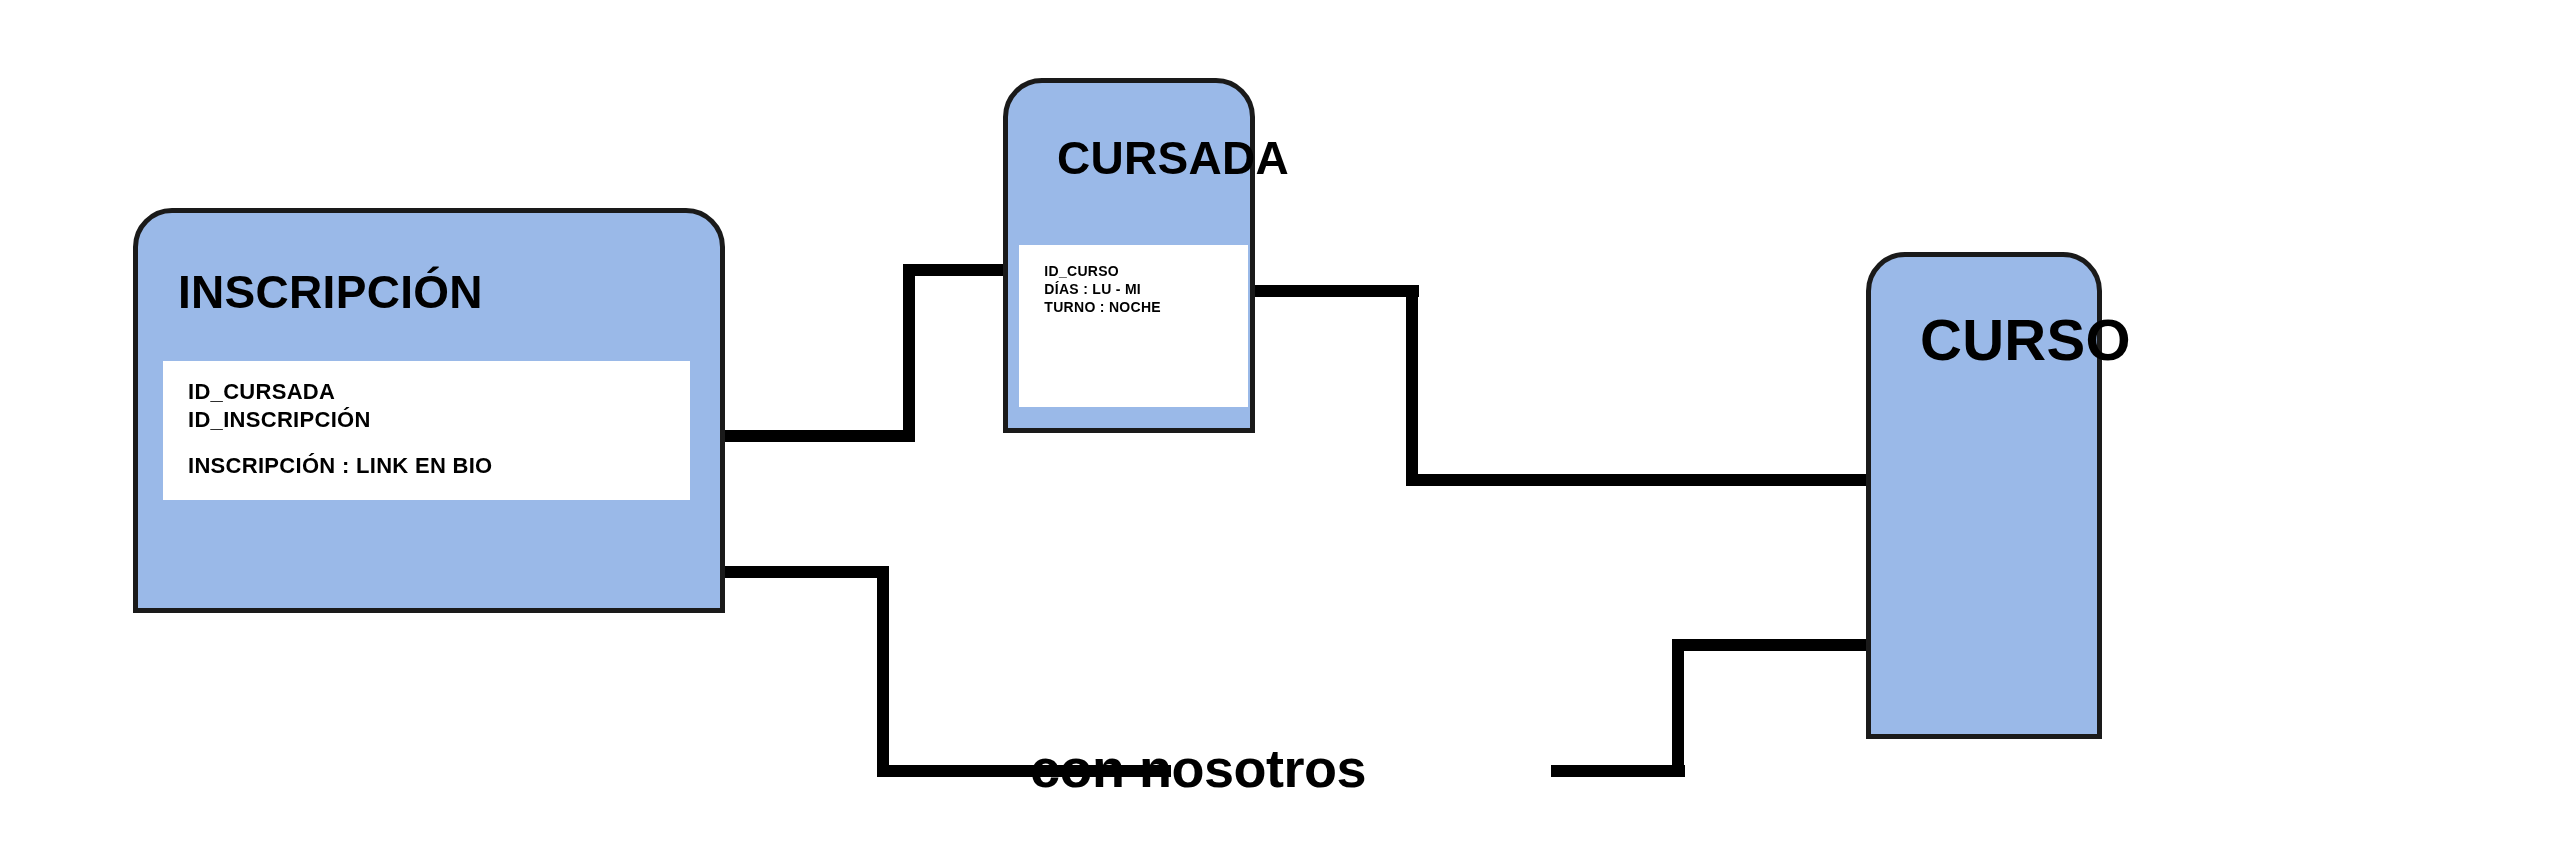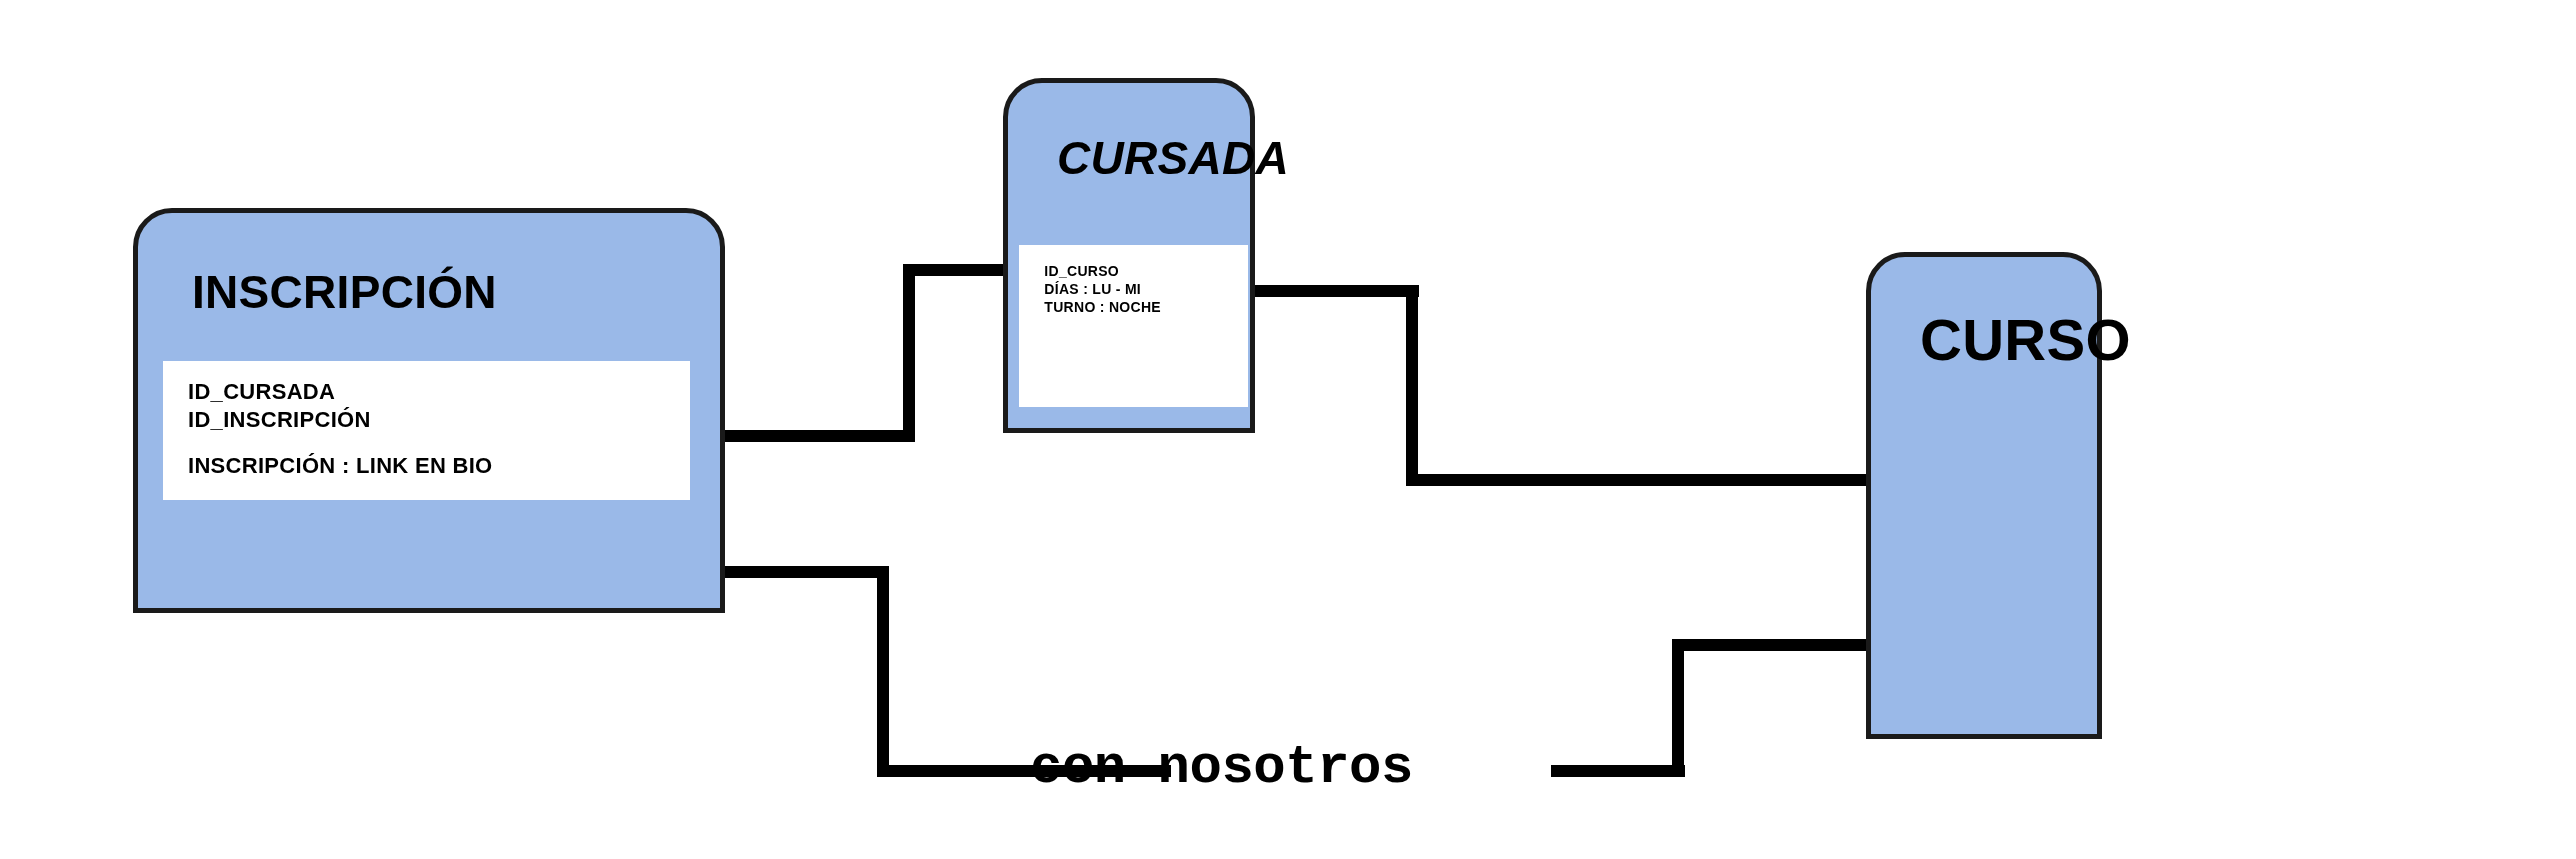"CURSADA" #ttl-cursada { font-style: italic -> none }
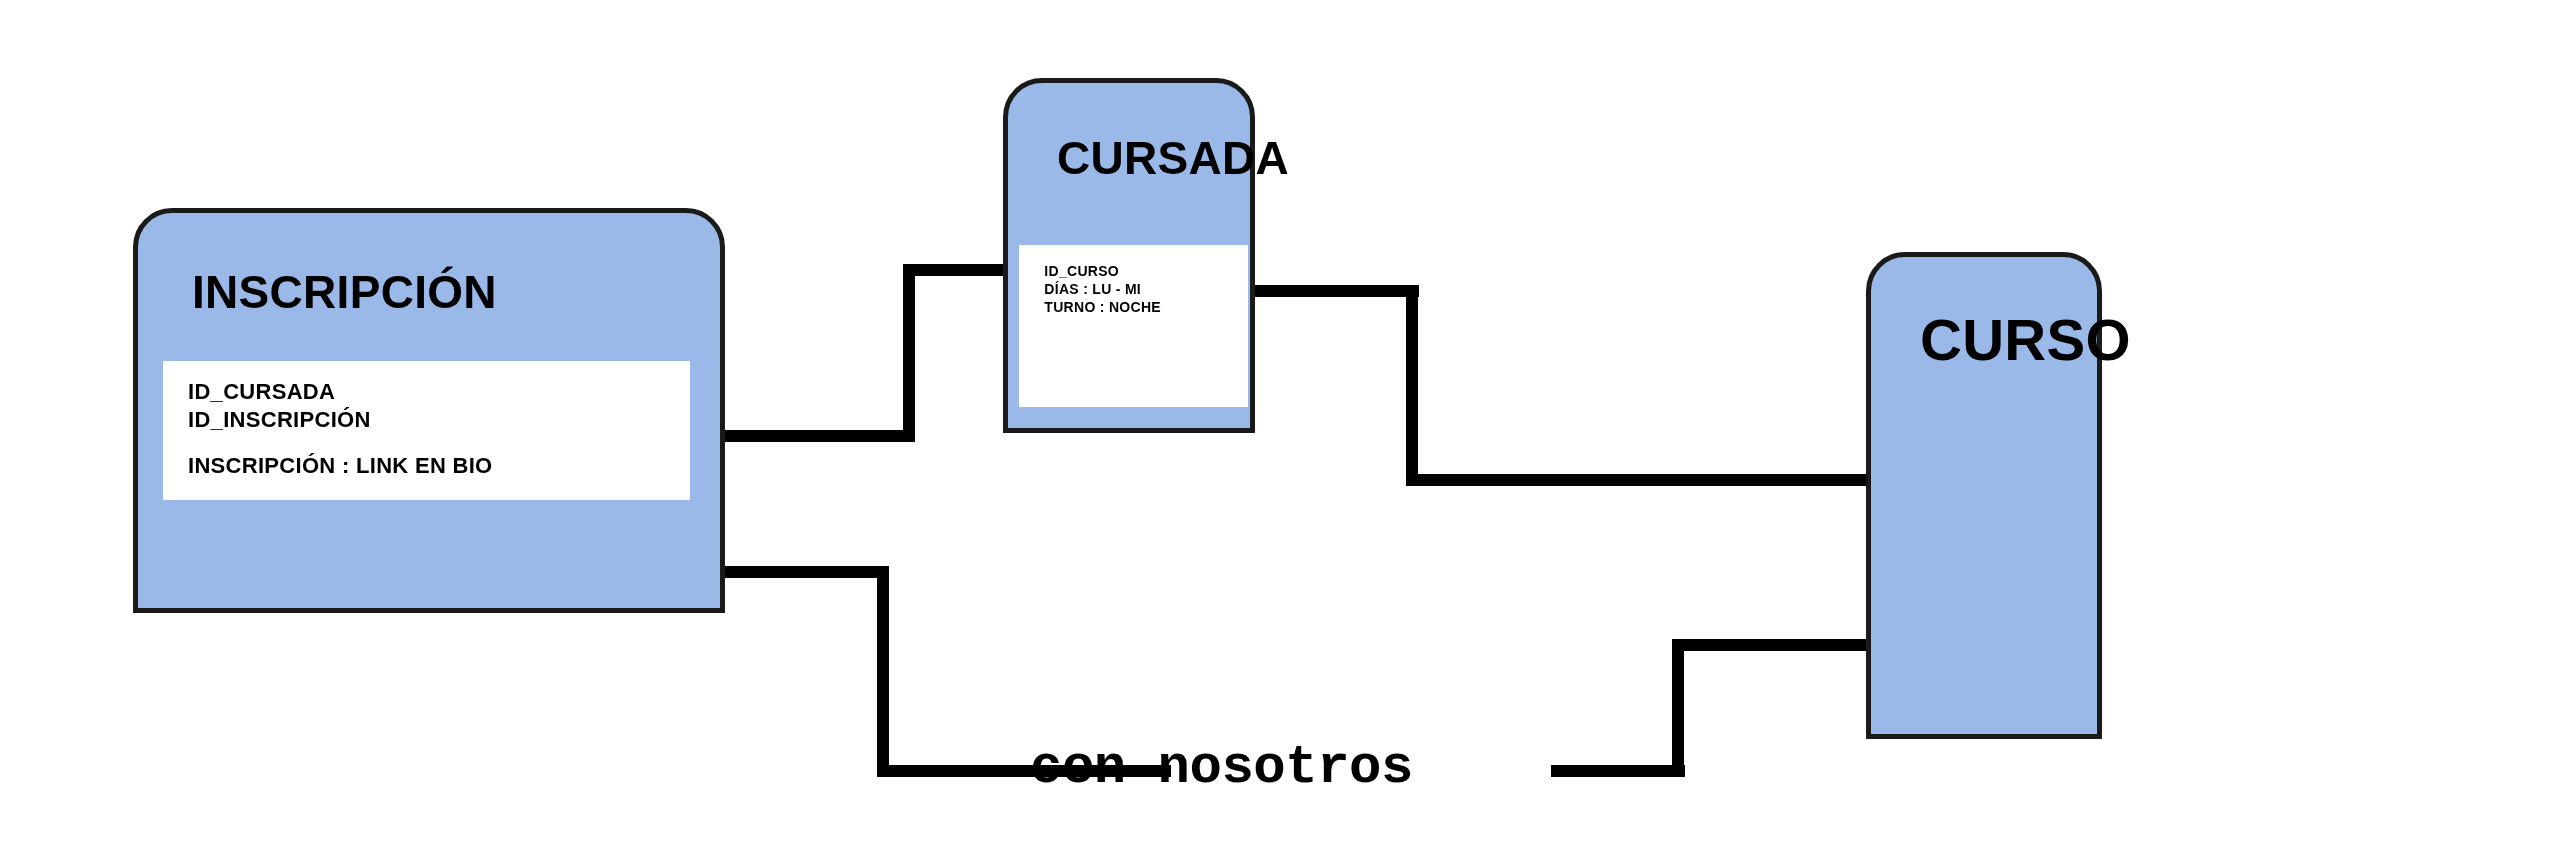"INSCRIPCIÓN" #ttl-inscripcion { left: 54px -> 40px }
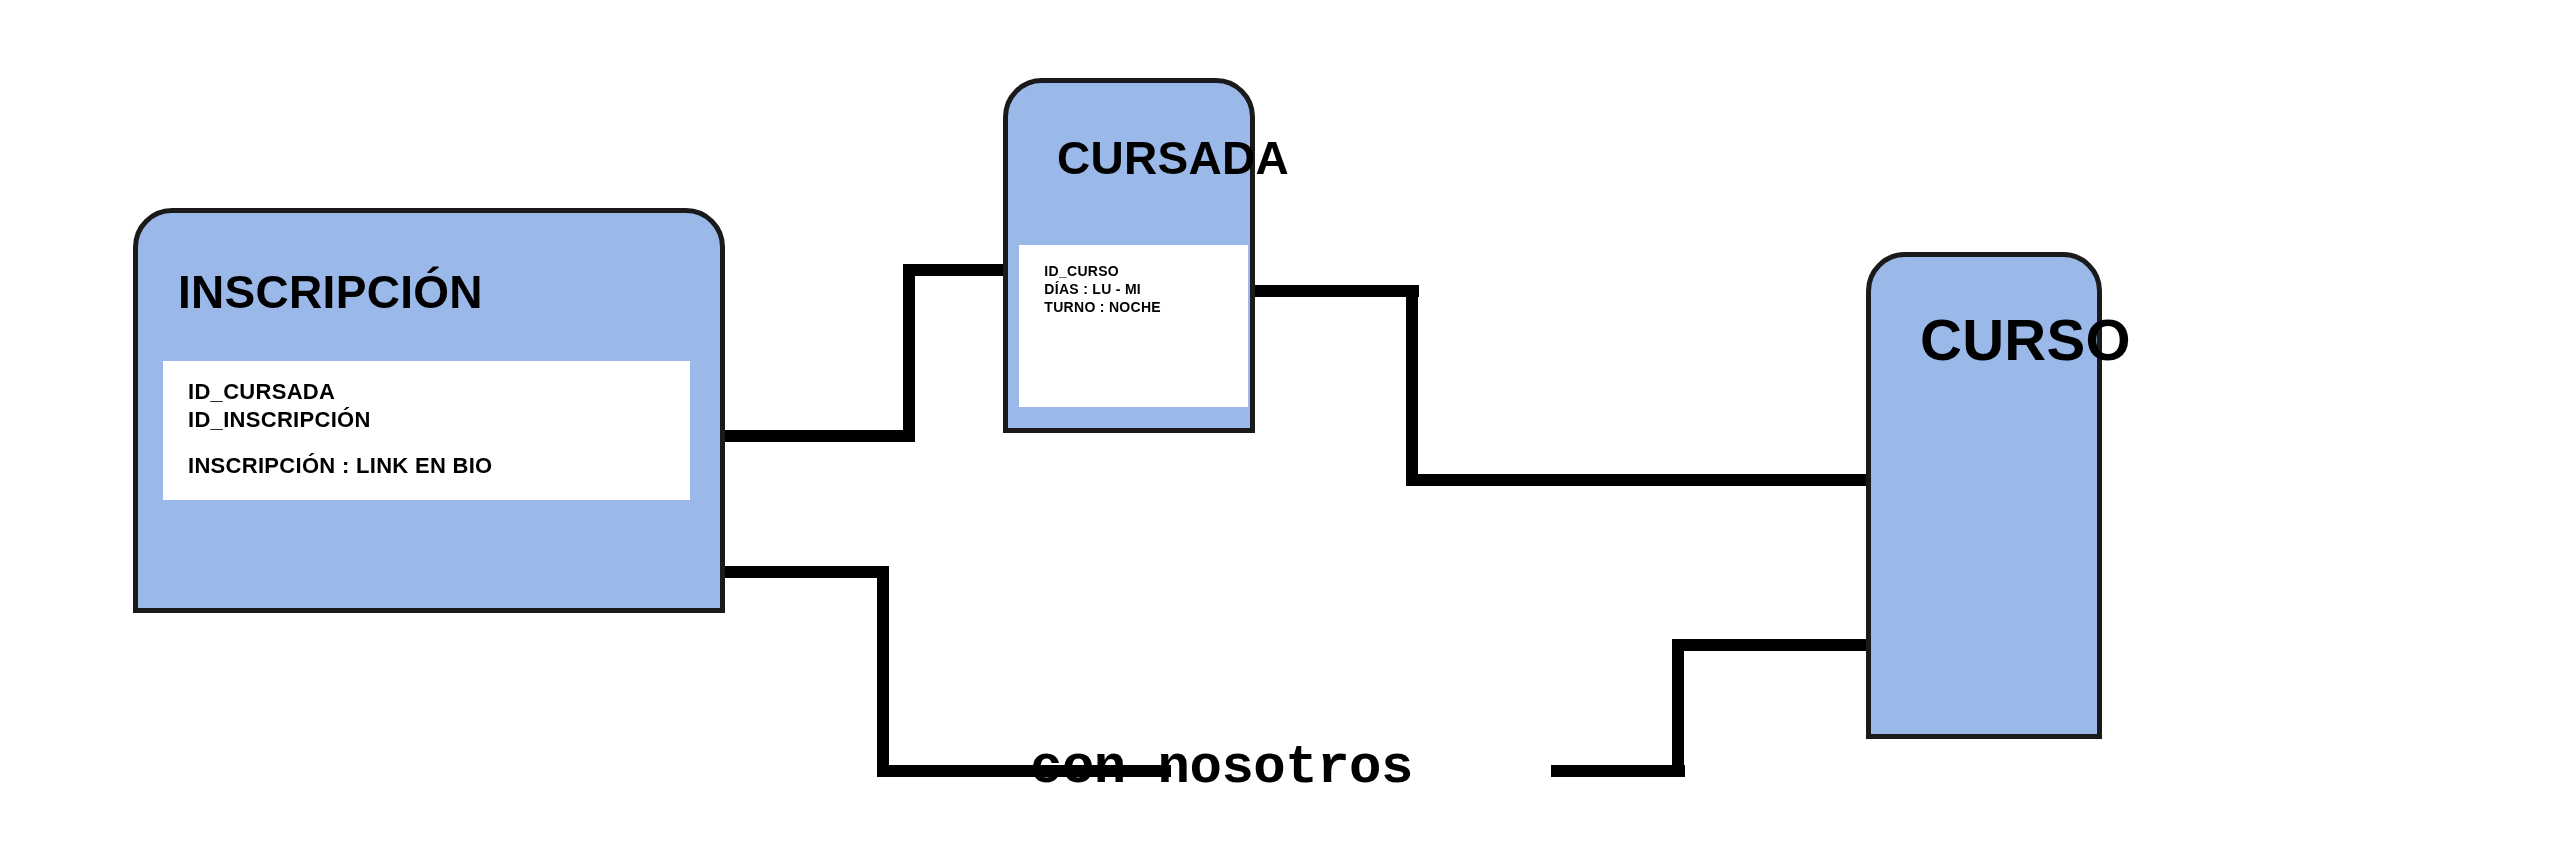"con nosotros" div.rel-label { font-family: Liberation Mono, monospace -> none }
